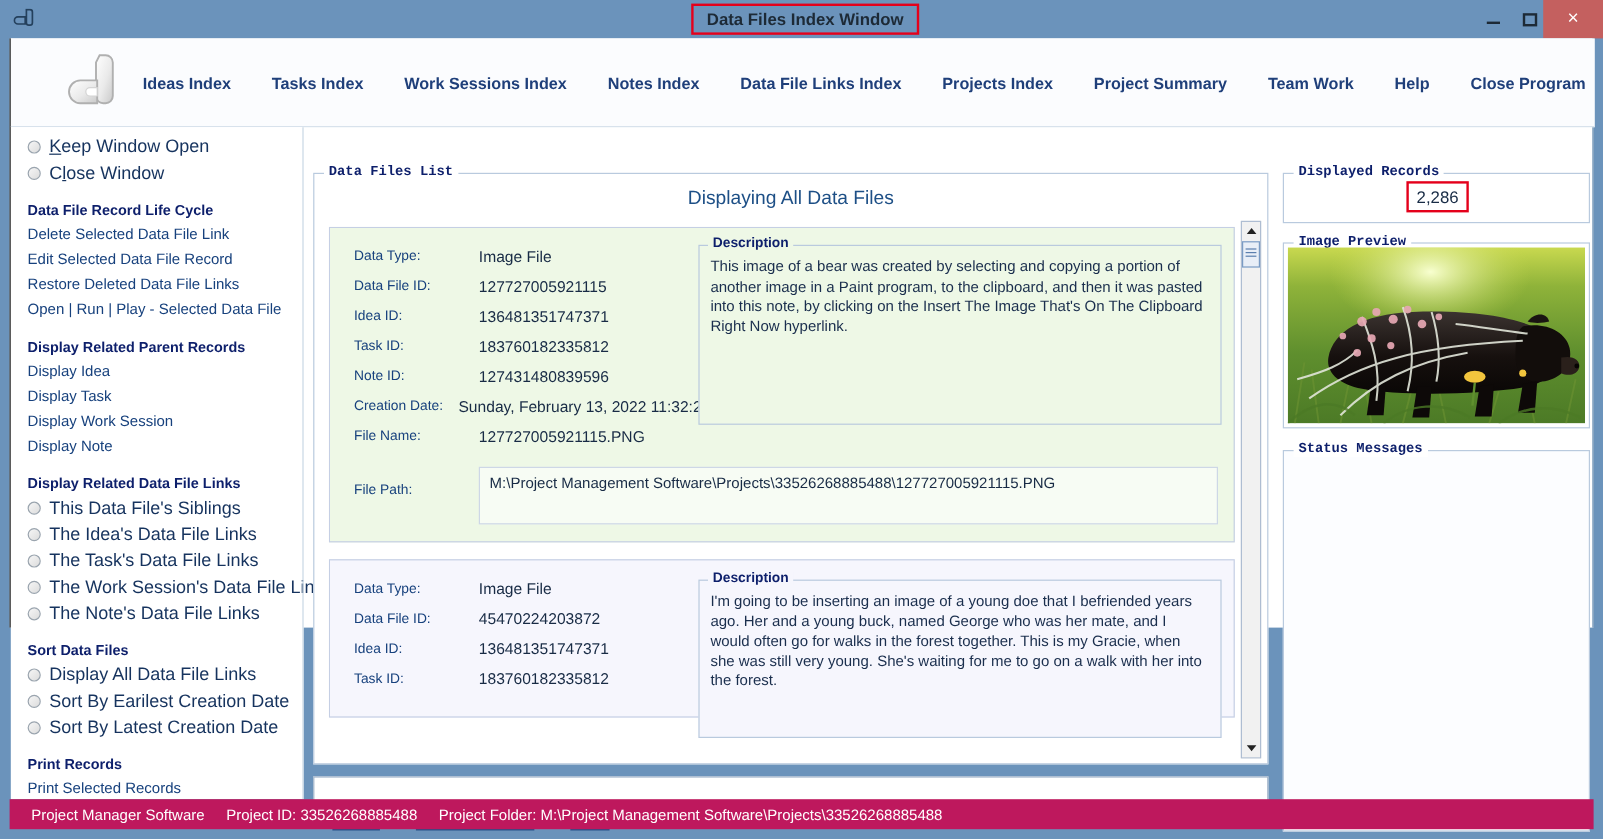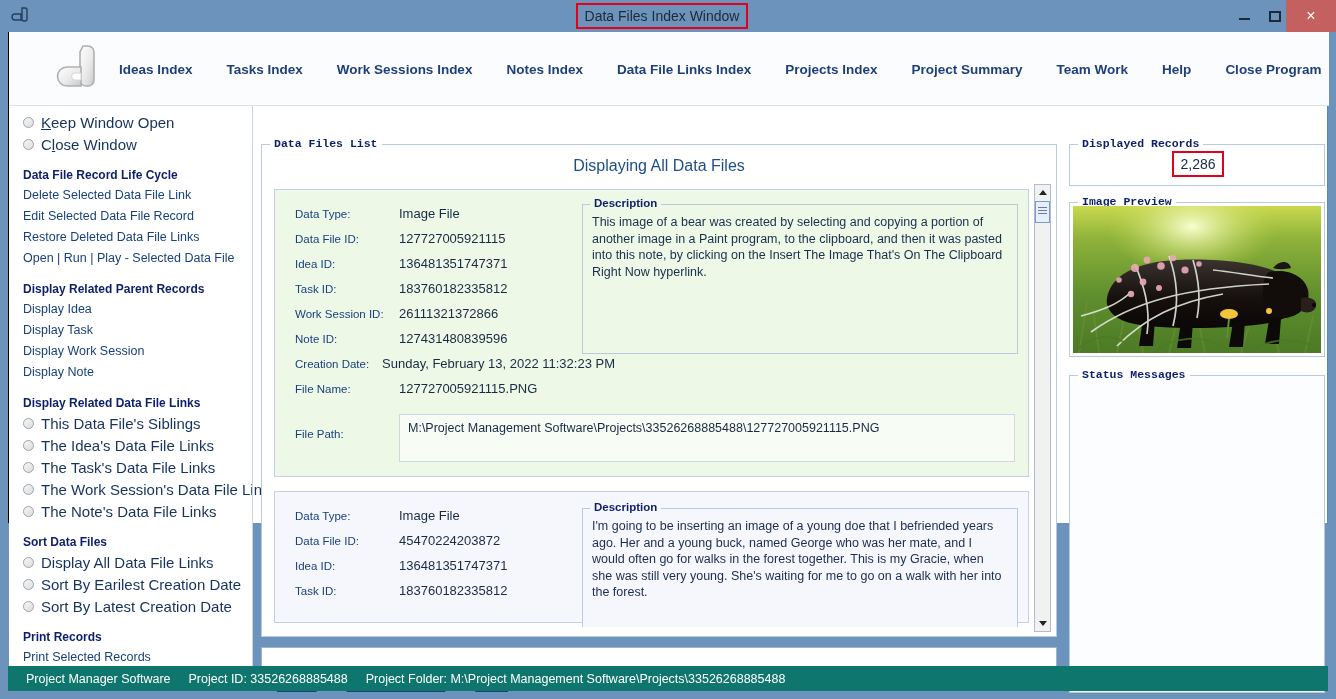"Data Files Index Window" #title-text-wrap { font-weight: none -> bold; width: 172px -> 190px }
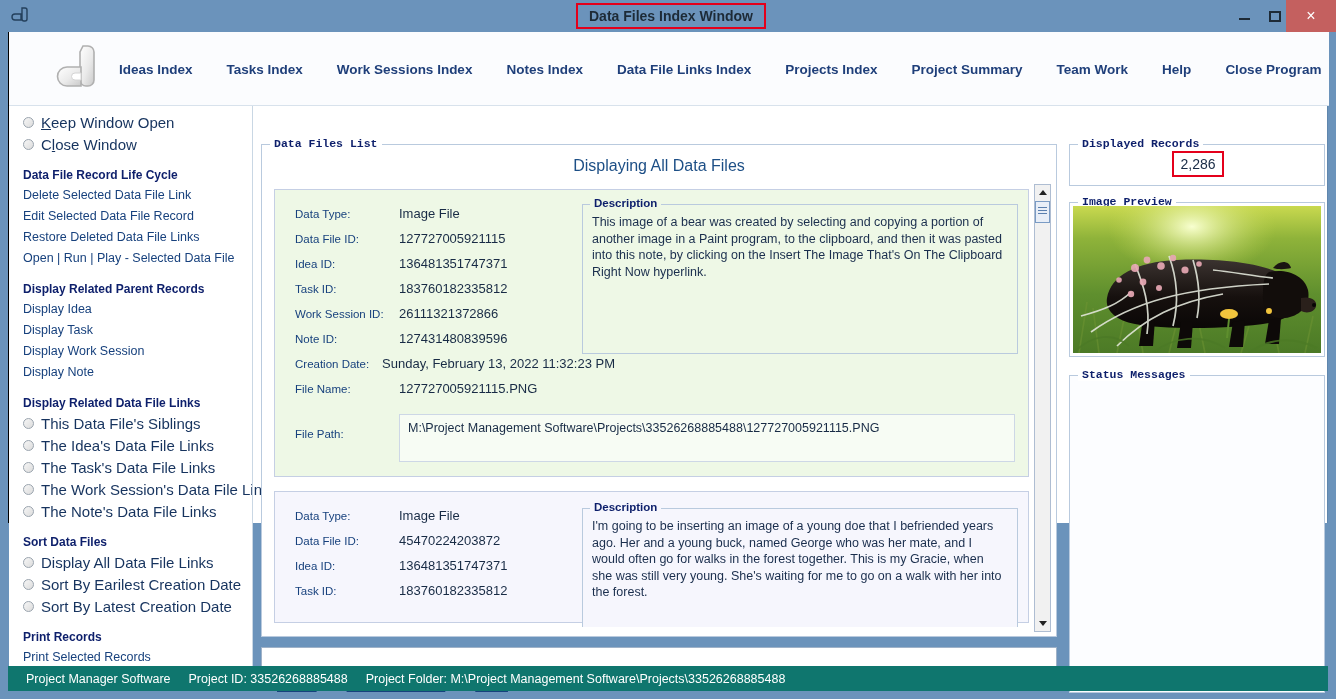"Work Session ID:" div.frow { html: <div> <div>Work Session ID:</div> <div>26111321372866</div> </div> -> none }
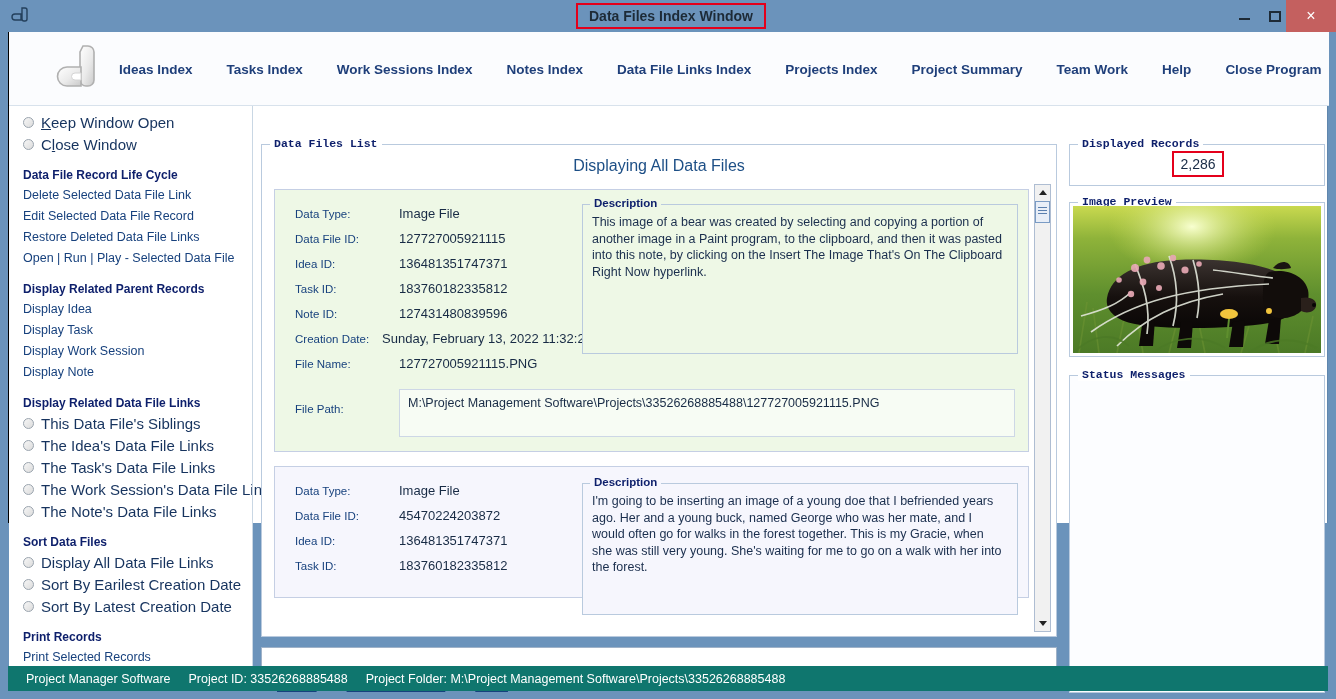"Project Manager Software" #statusbar { background: #0f766e -> #be185d }
